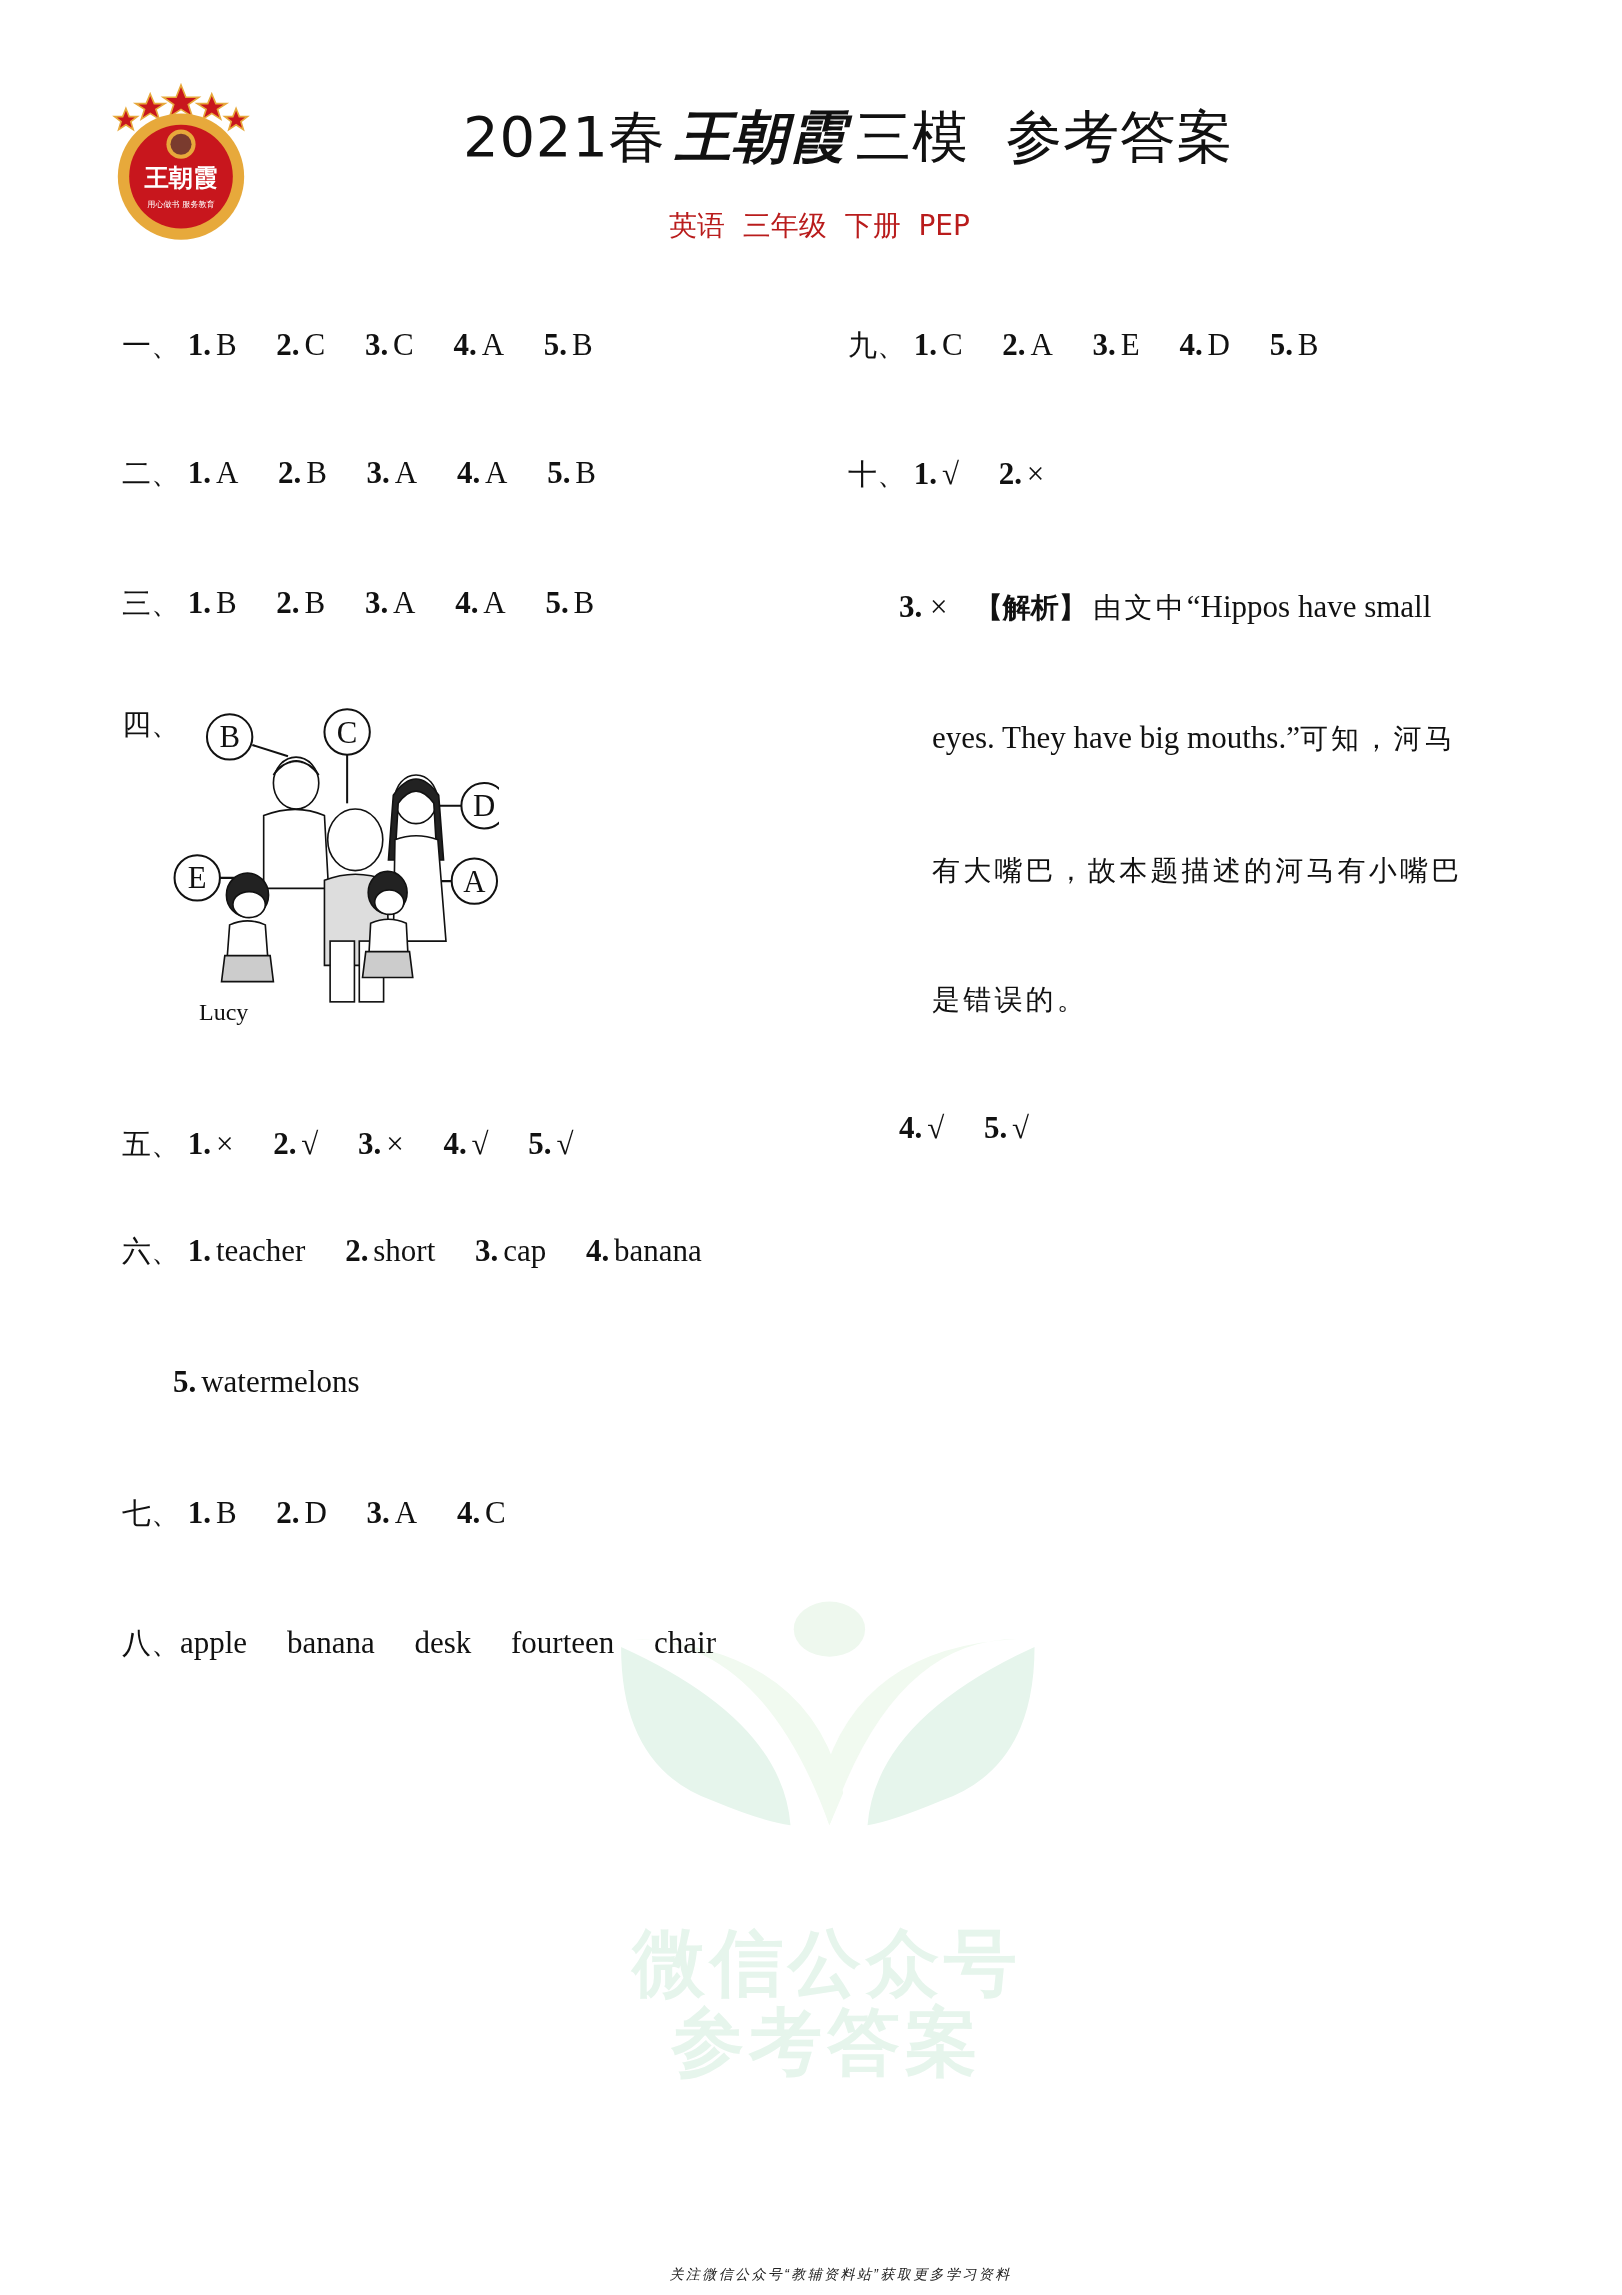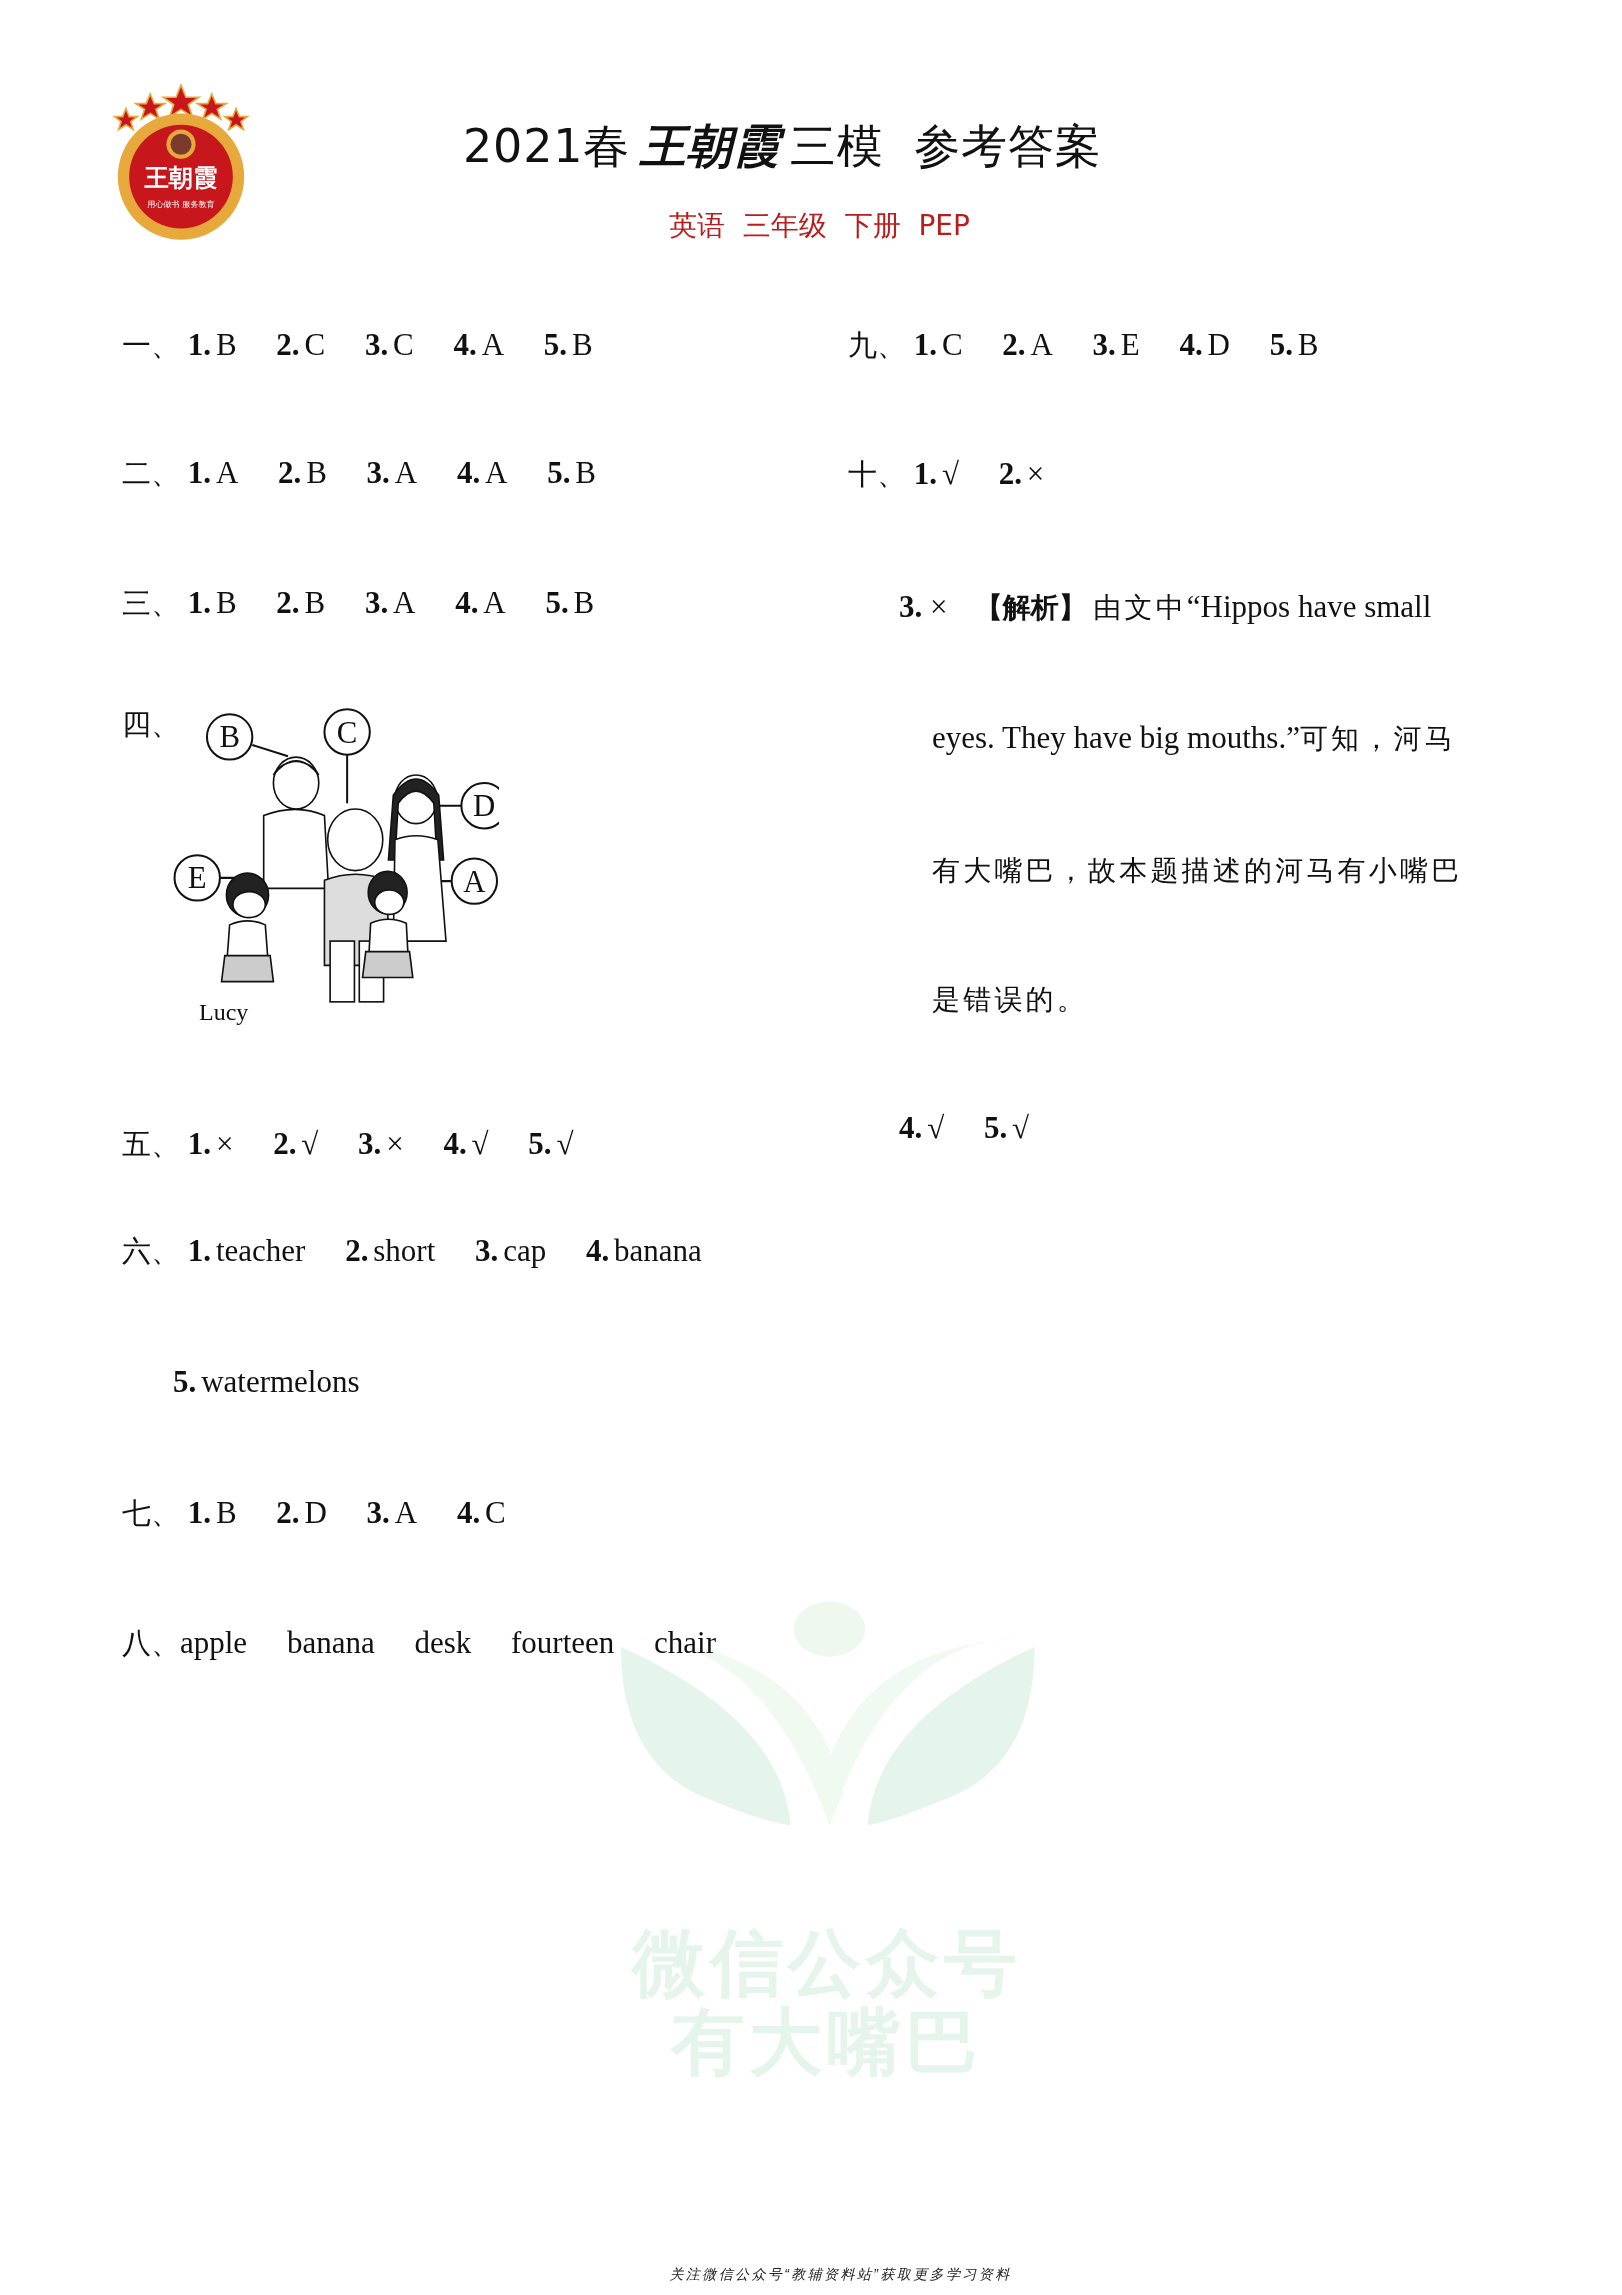"2021春 王朝霞 三模 参考答案" .page-title { font-size: 46px -> 56px; top: 116px -> 100px }
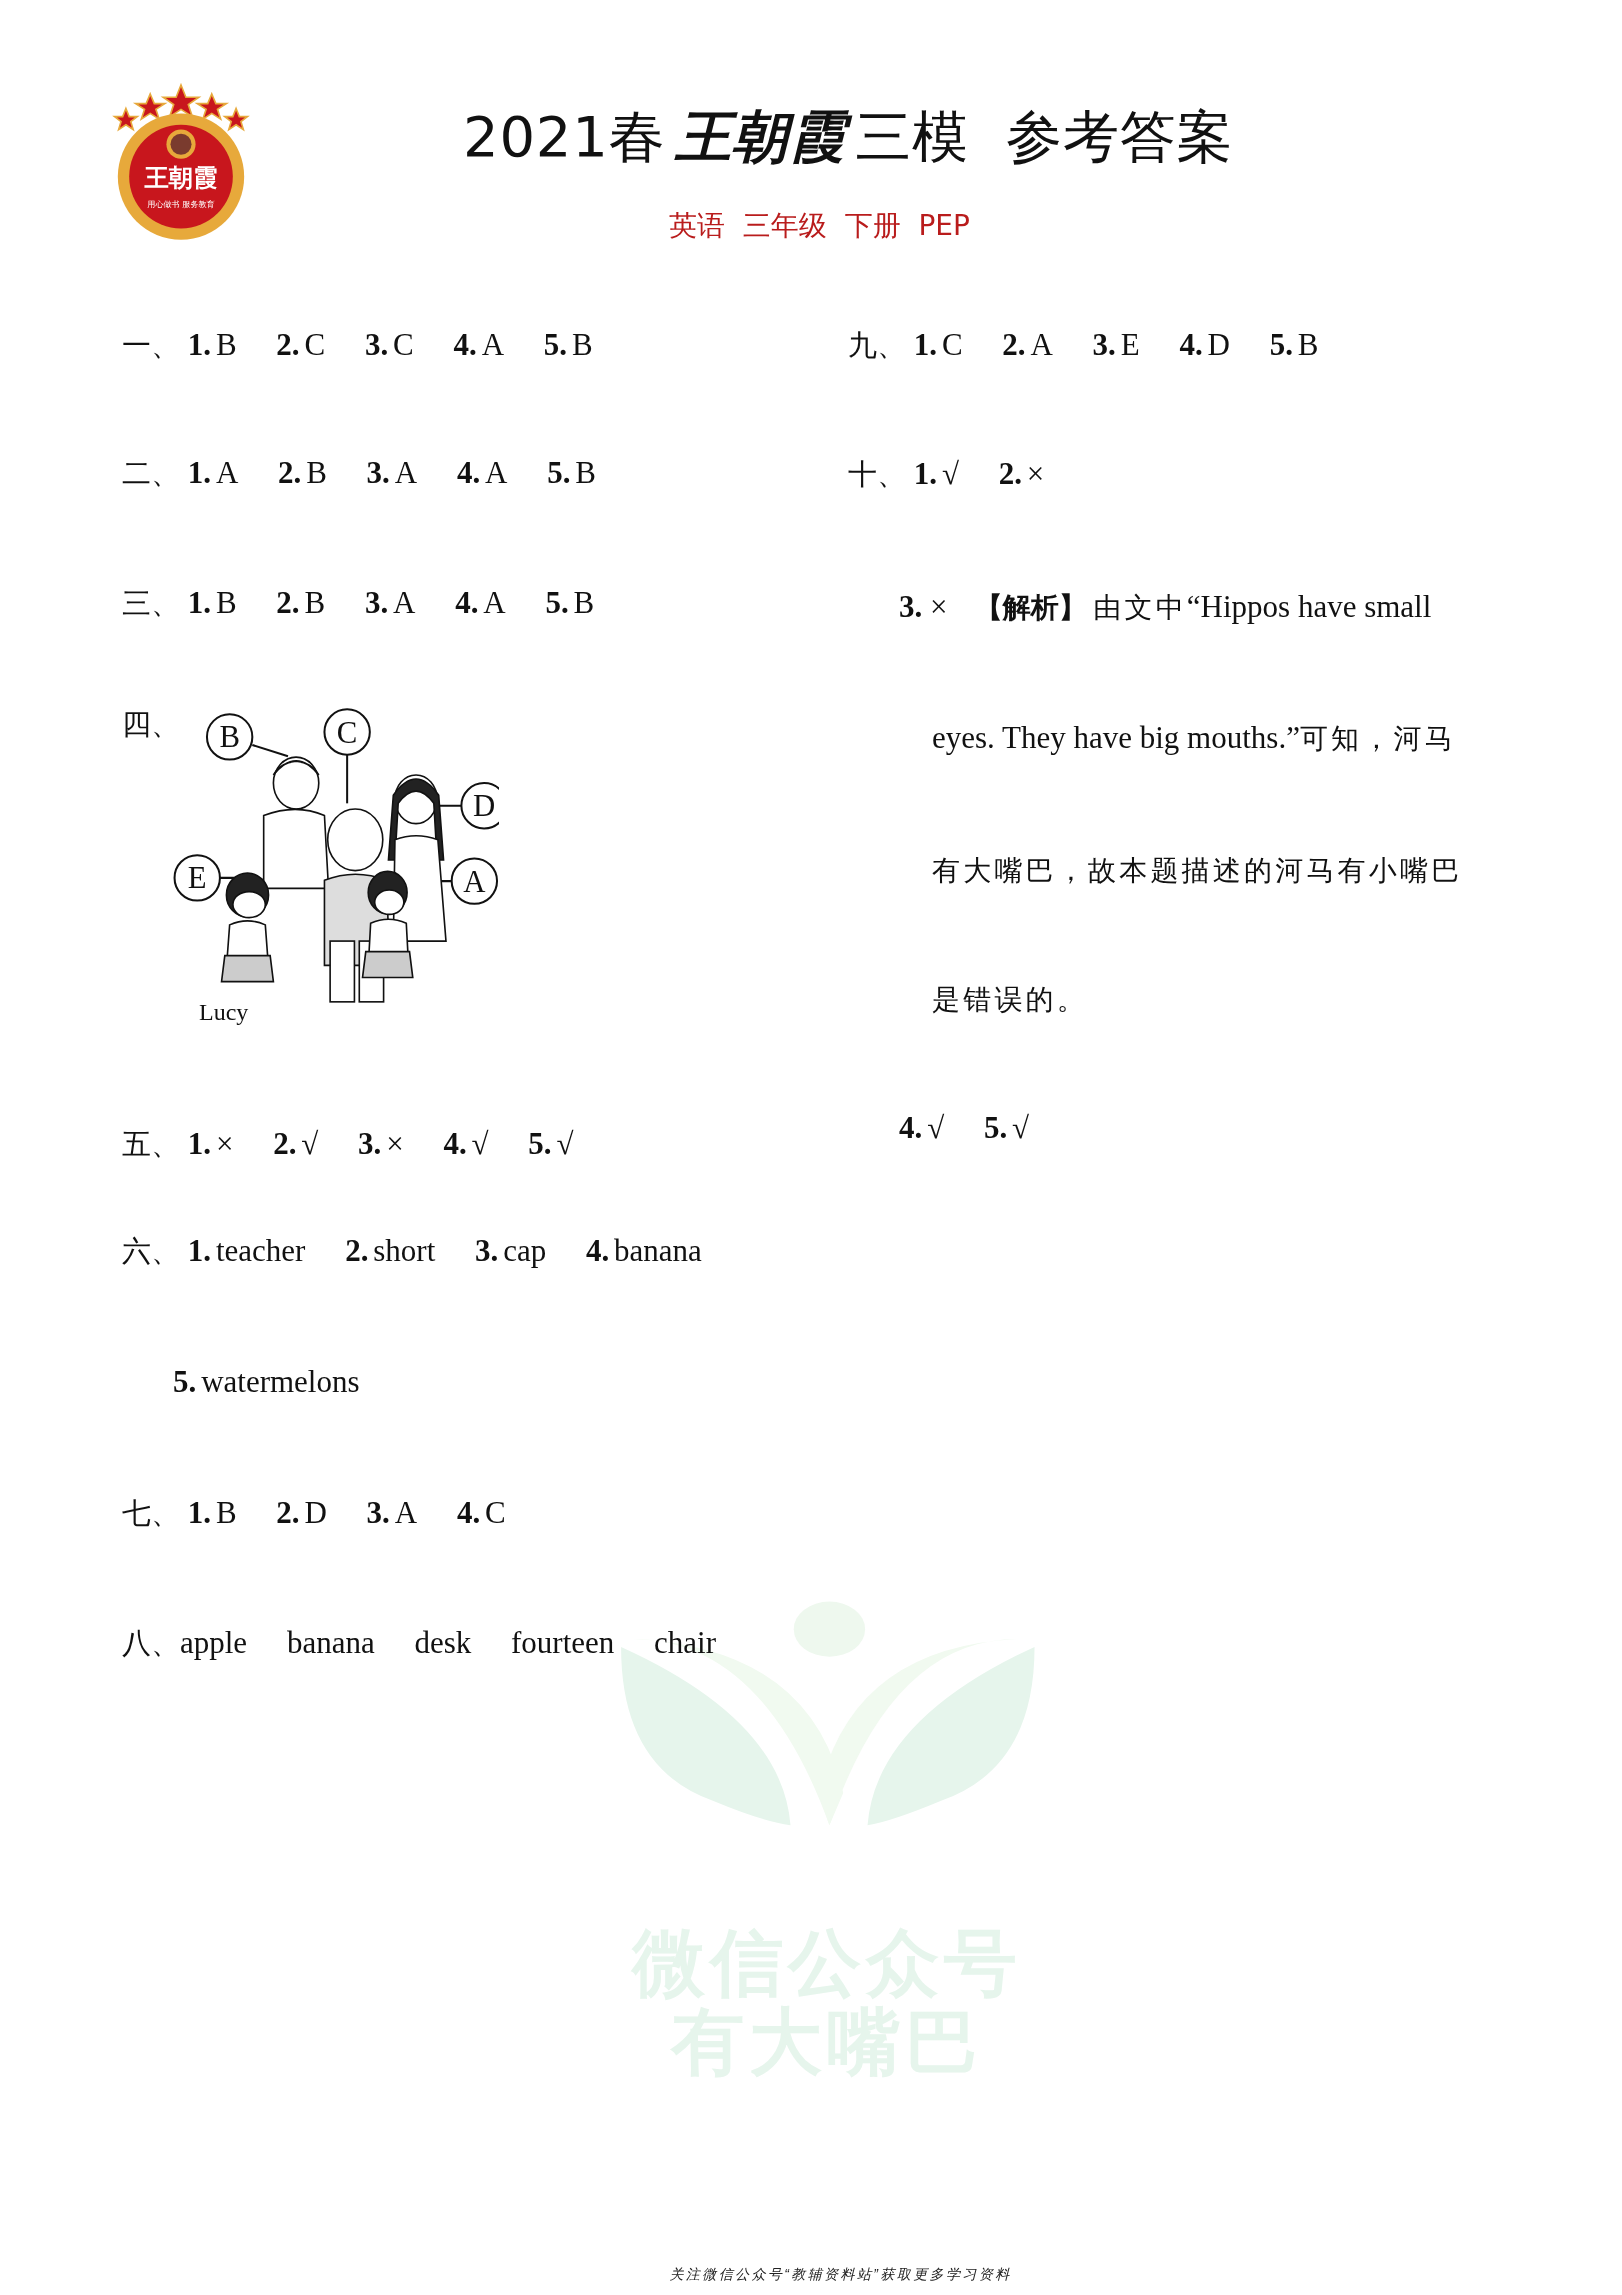"有大嘴巴" div.wm-text { text: 有大嘴巴 -> 参考答案 }
